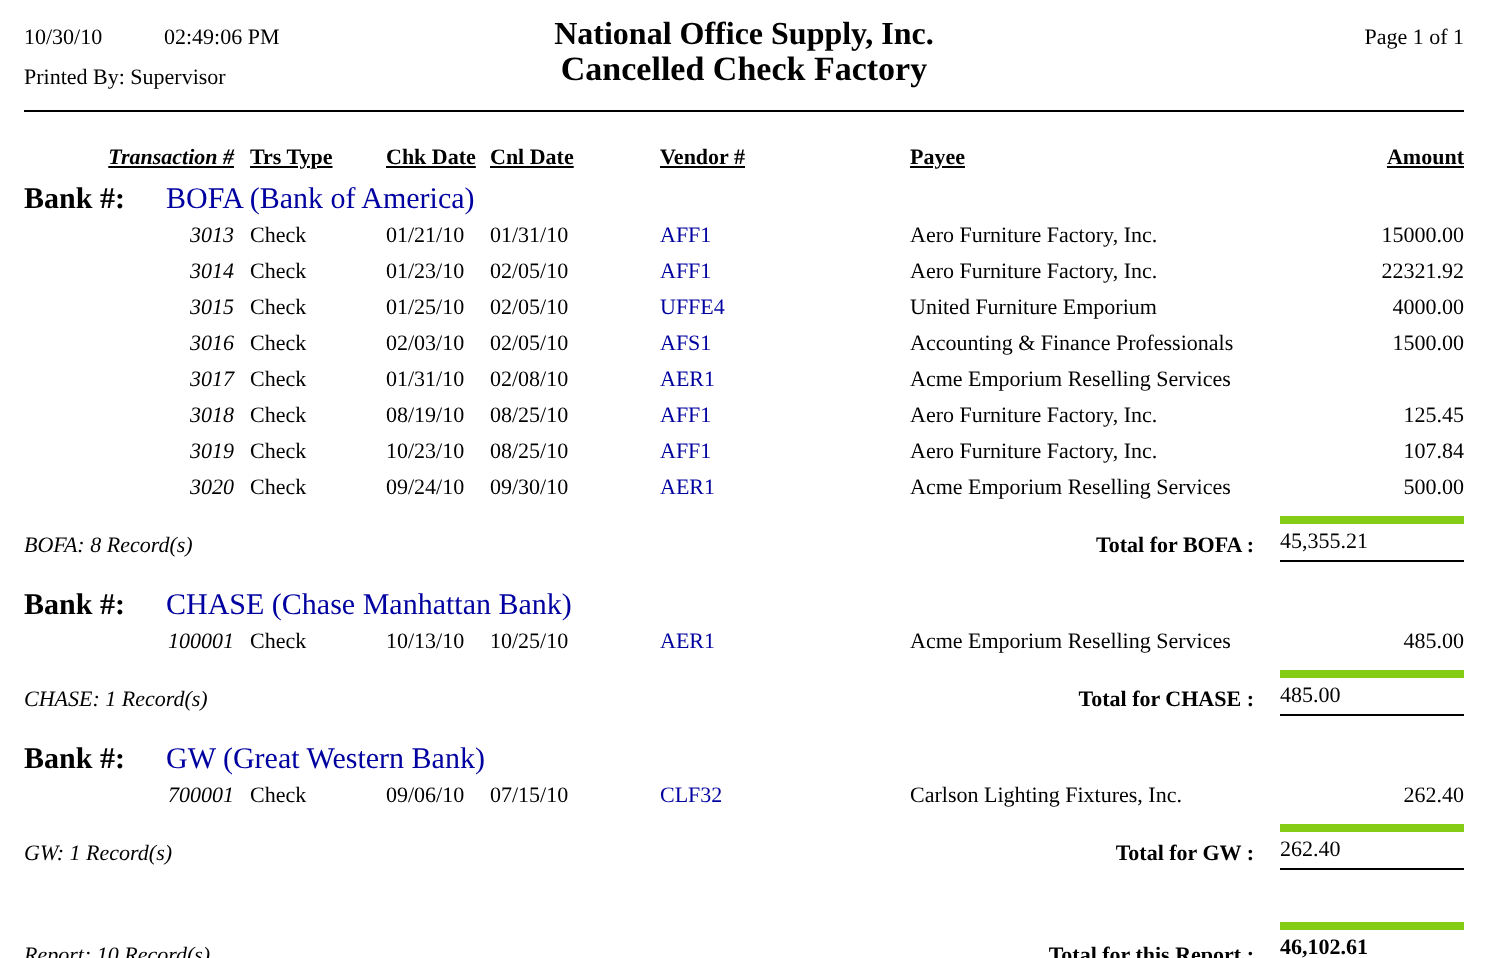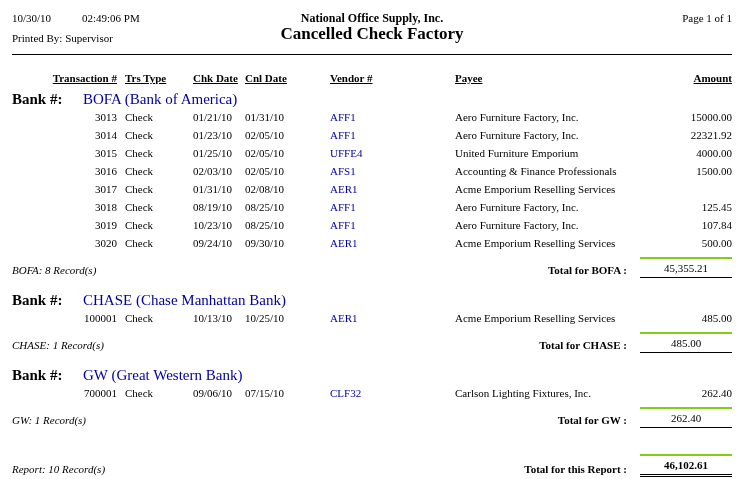"National Office Supply, Inc." .hdr-company { font-size: 12px -> 16px }
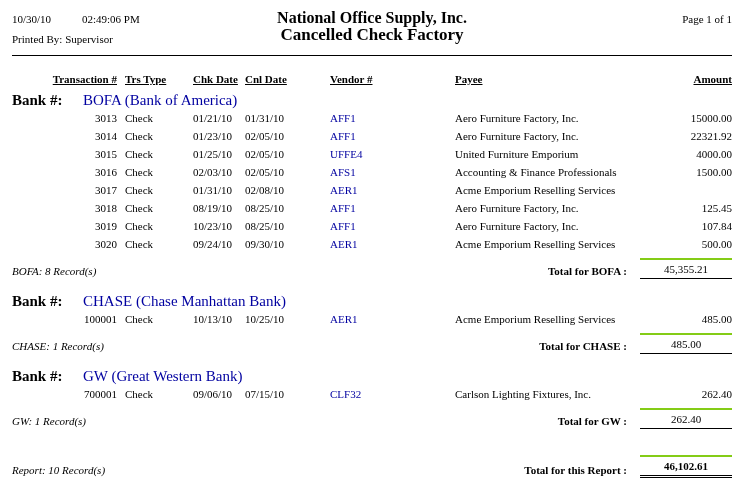"Transaction #" .c1 { font-style: none -> italic }
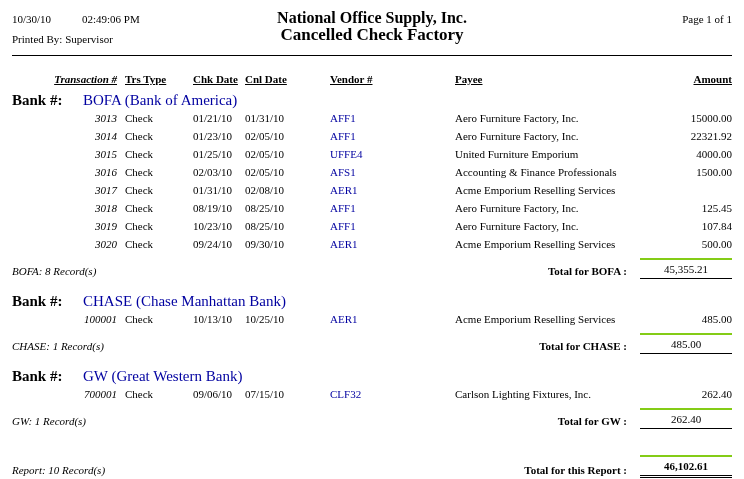"45,355.21" .amount-box { border-top: 2px solid #84cc16 -> 4px solid #84cc16; text-align: center -> left }
